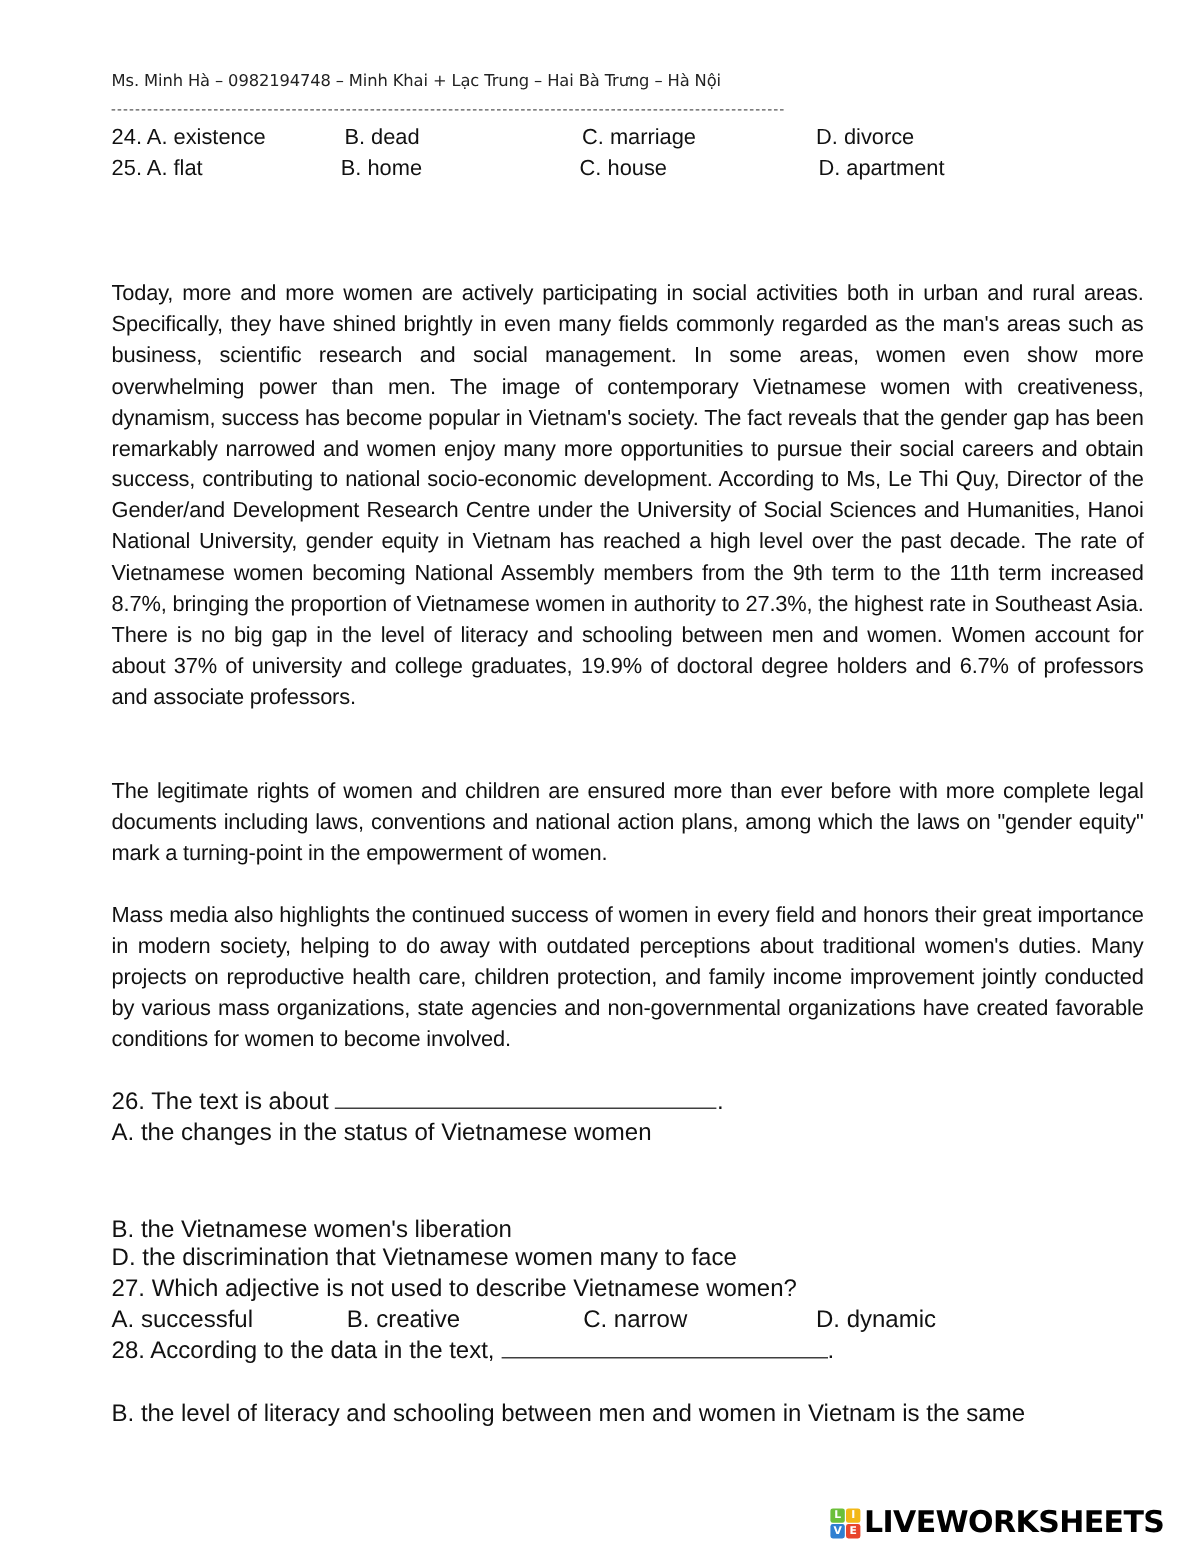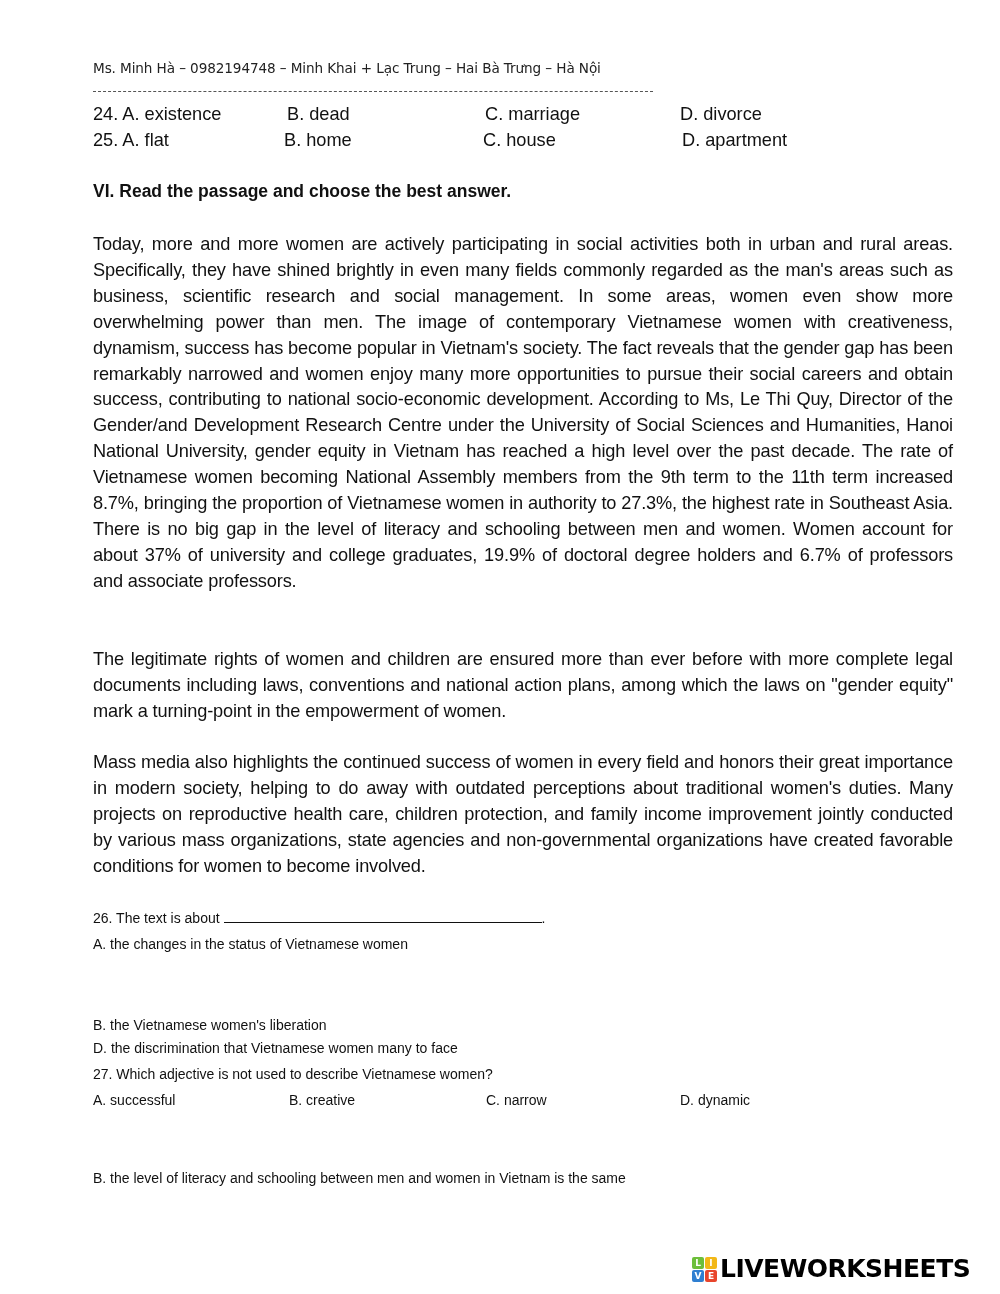"VI. Read the passage and" div.heading { html: <div>VI. Read the passage and choose the best answer.</div> -> none }
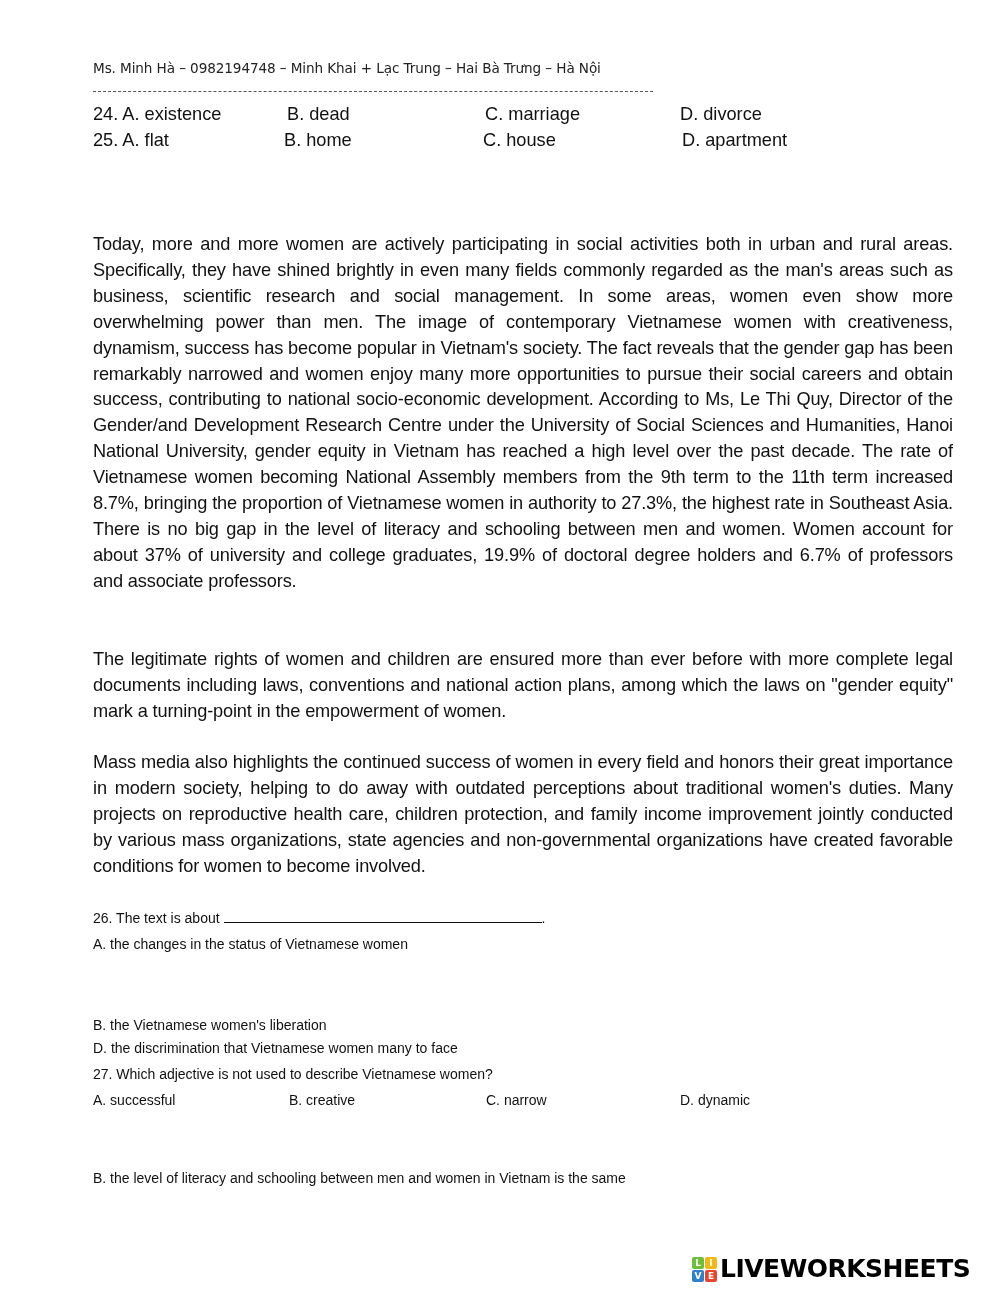"26. The text is about" .q { font-size: 14px -> 20px }
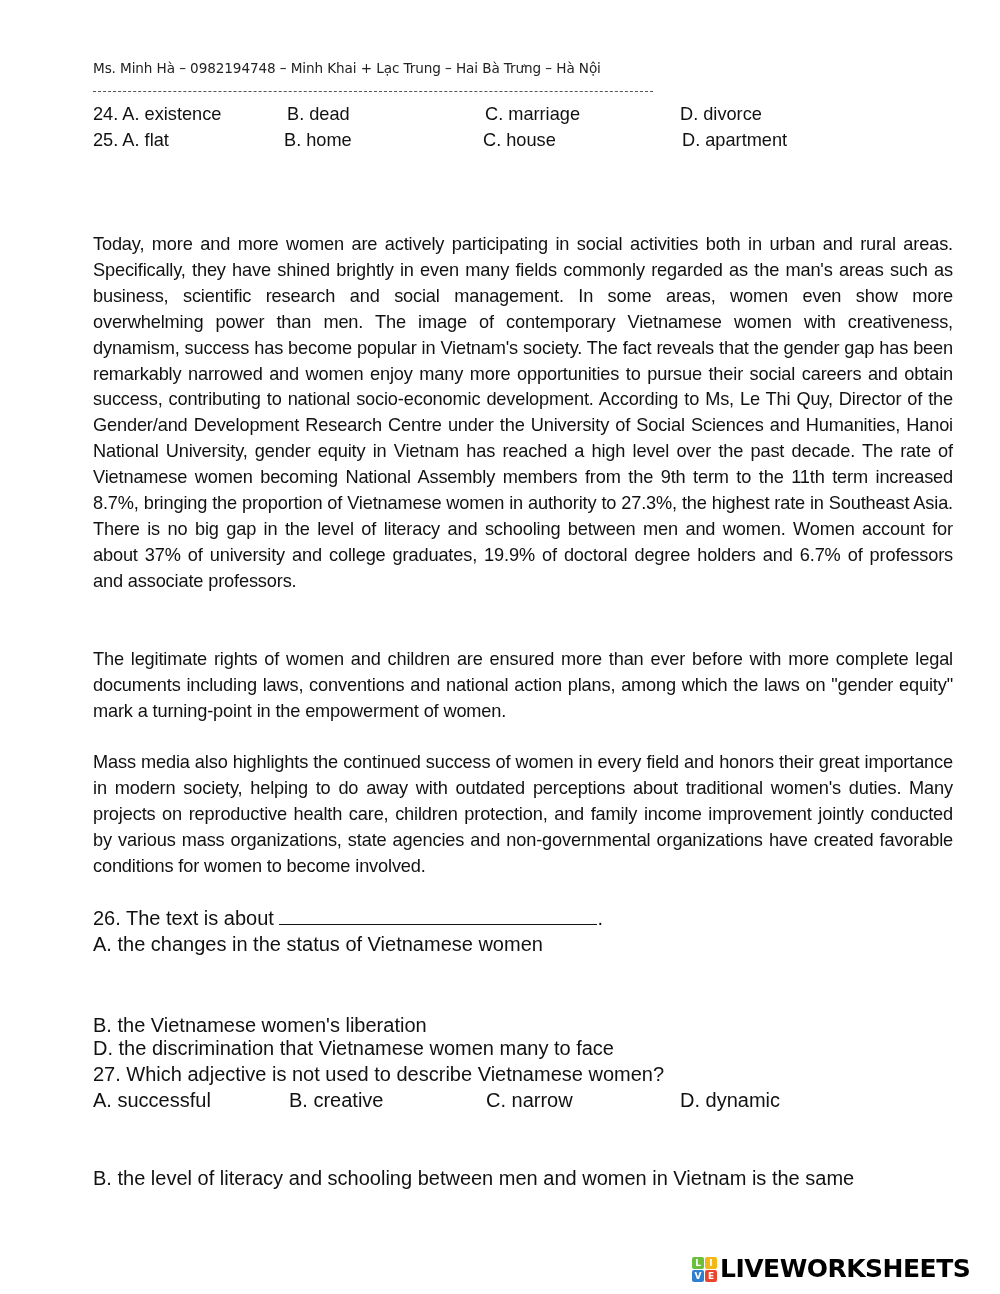"28. According to the data" div.q { html: none -> <div> <span>28. According to the data in the text,</span> <span></span><span>.</span> </div> }
